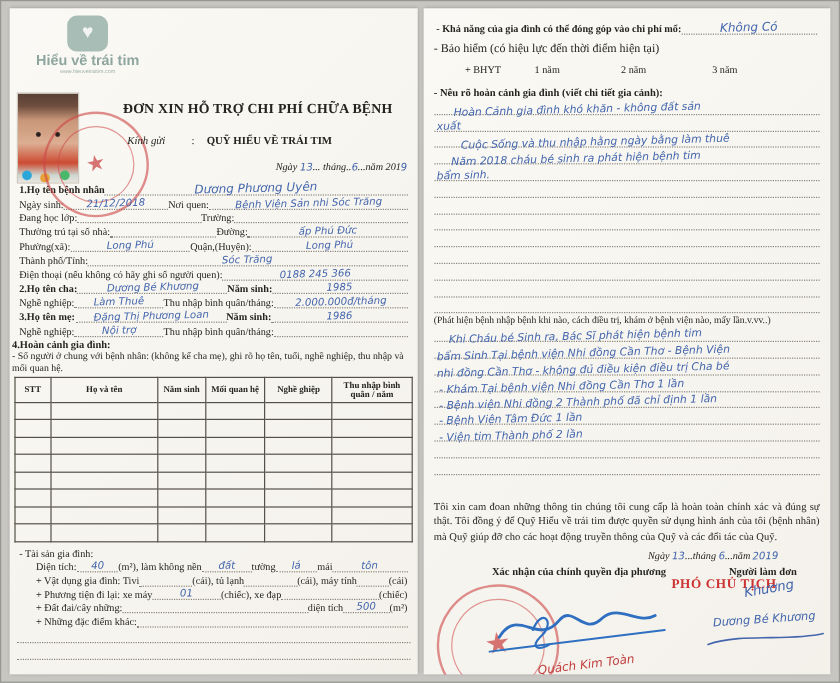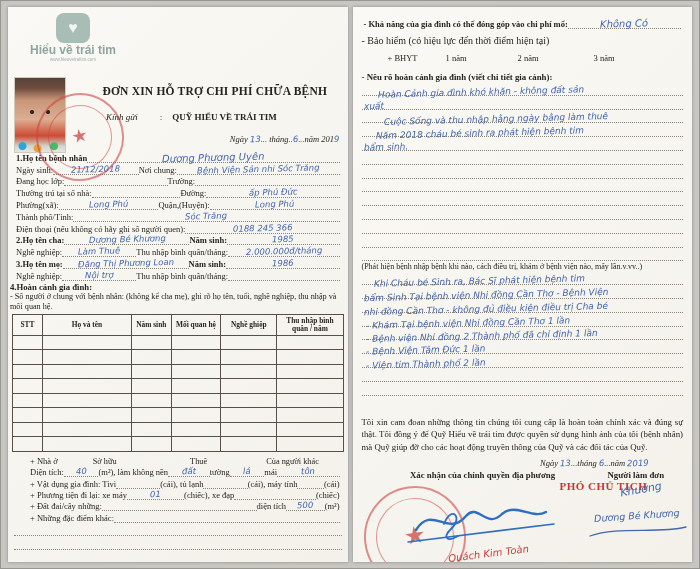"Nơi chung:" span.lbl { text: chung -> quen }
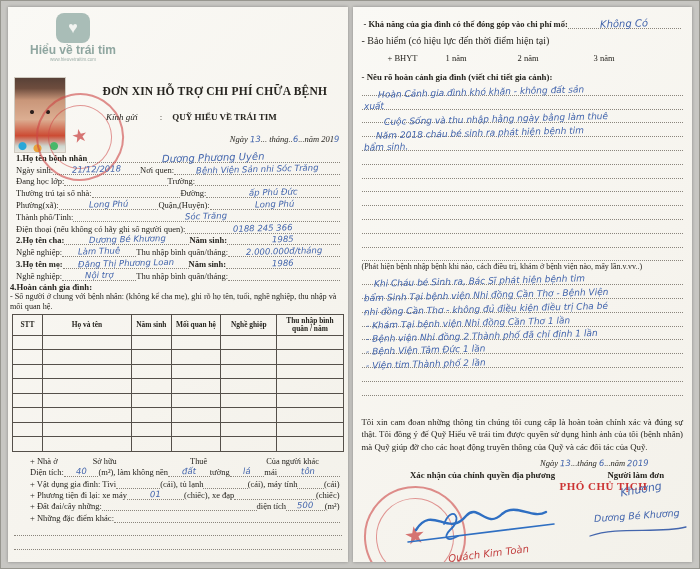"- Tài sản gia đình:" div.row { html: none -> <div> <span>- Tài sản gia đình:</span> </div> }
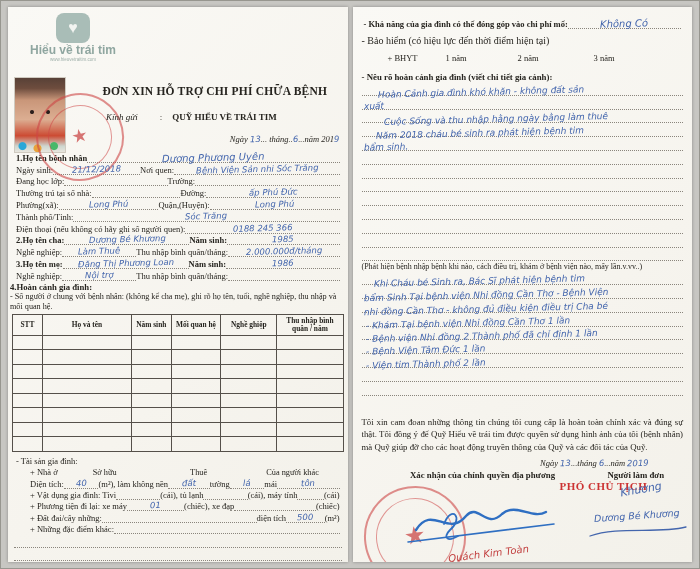"+ Nhà ở" div.row { html: <div> <span>+ Nhà ở</span> <span> <span>Sở hữu</span> <span>Thuê</span> <span>Của người khác</span> </span> </div> -> none }
